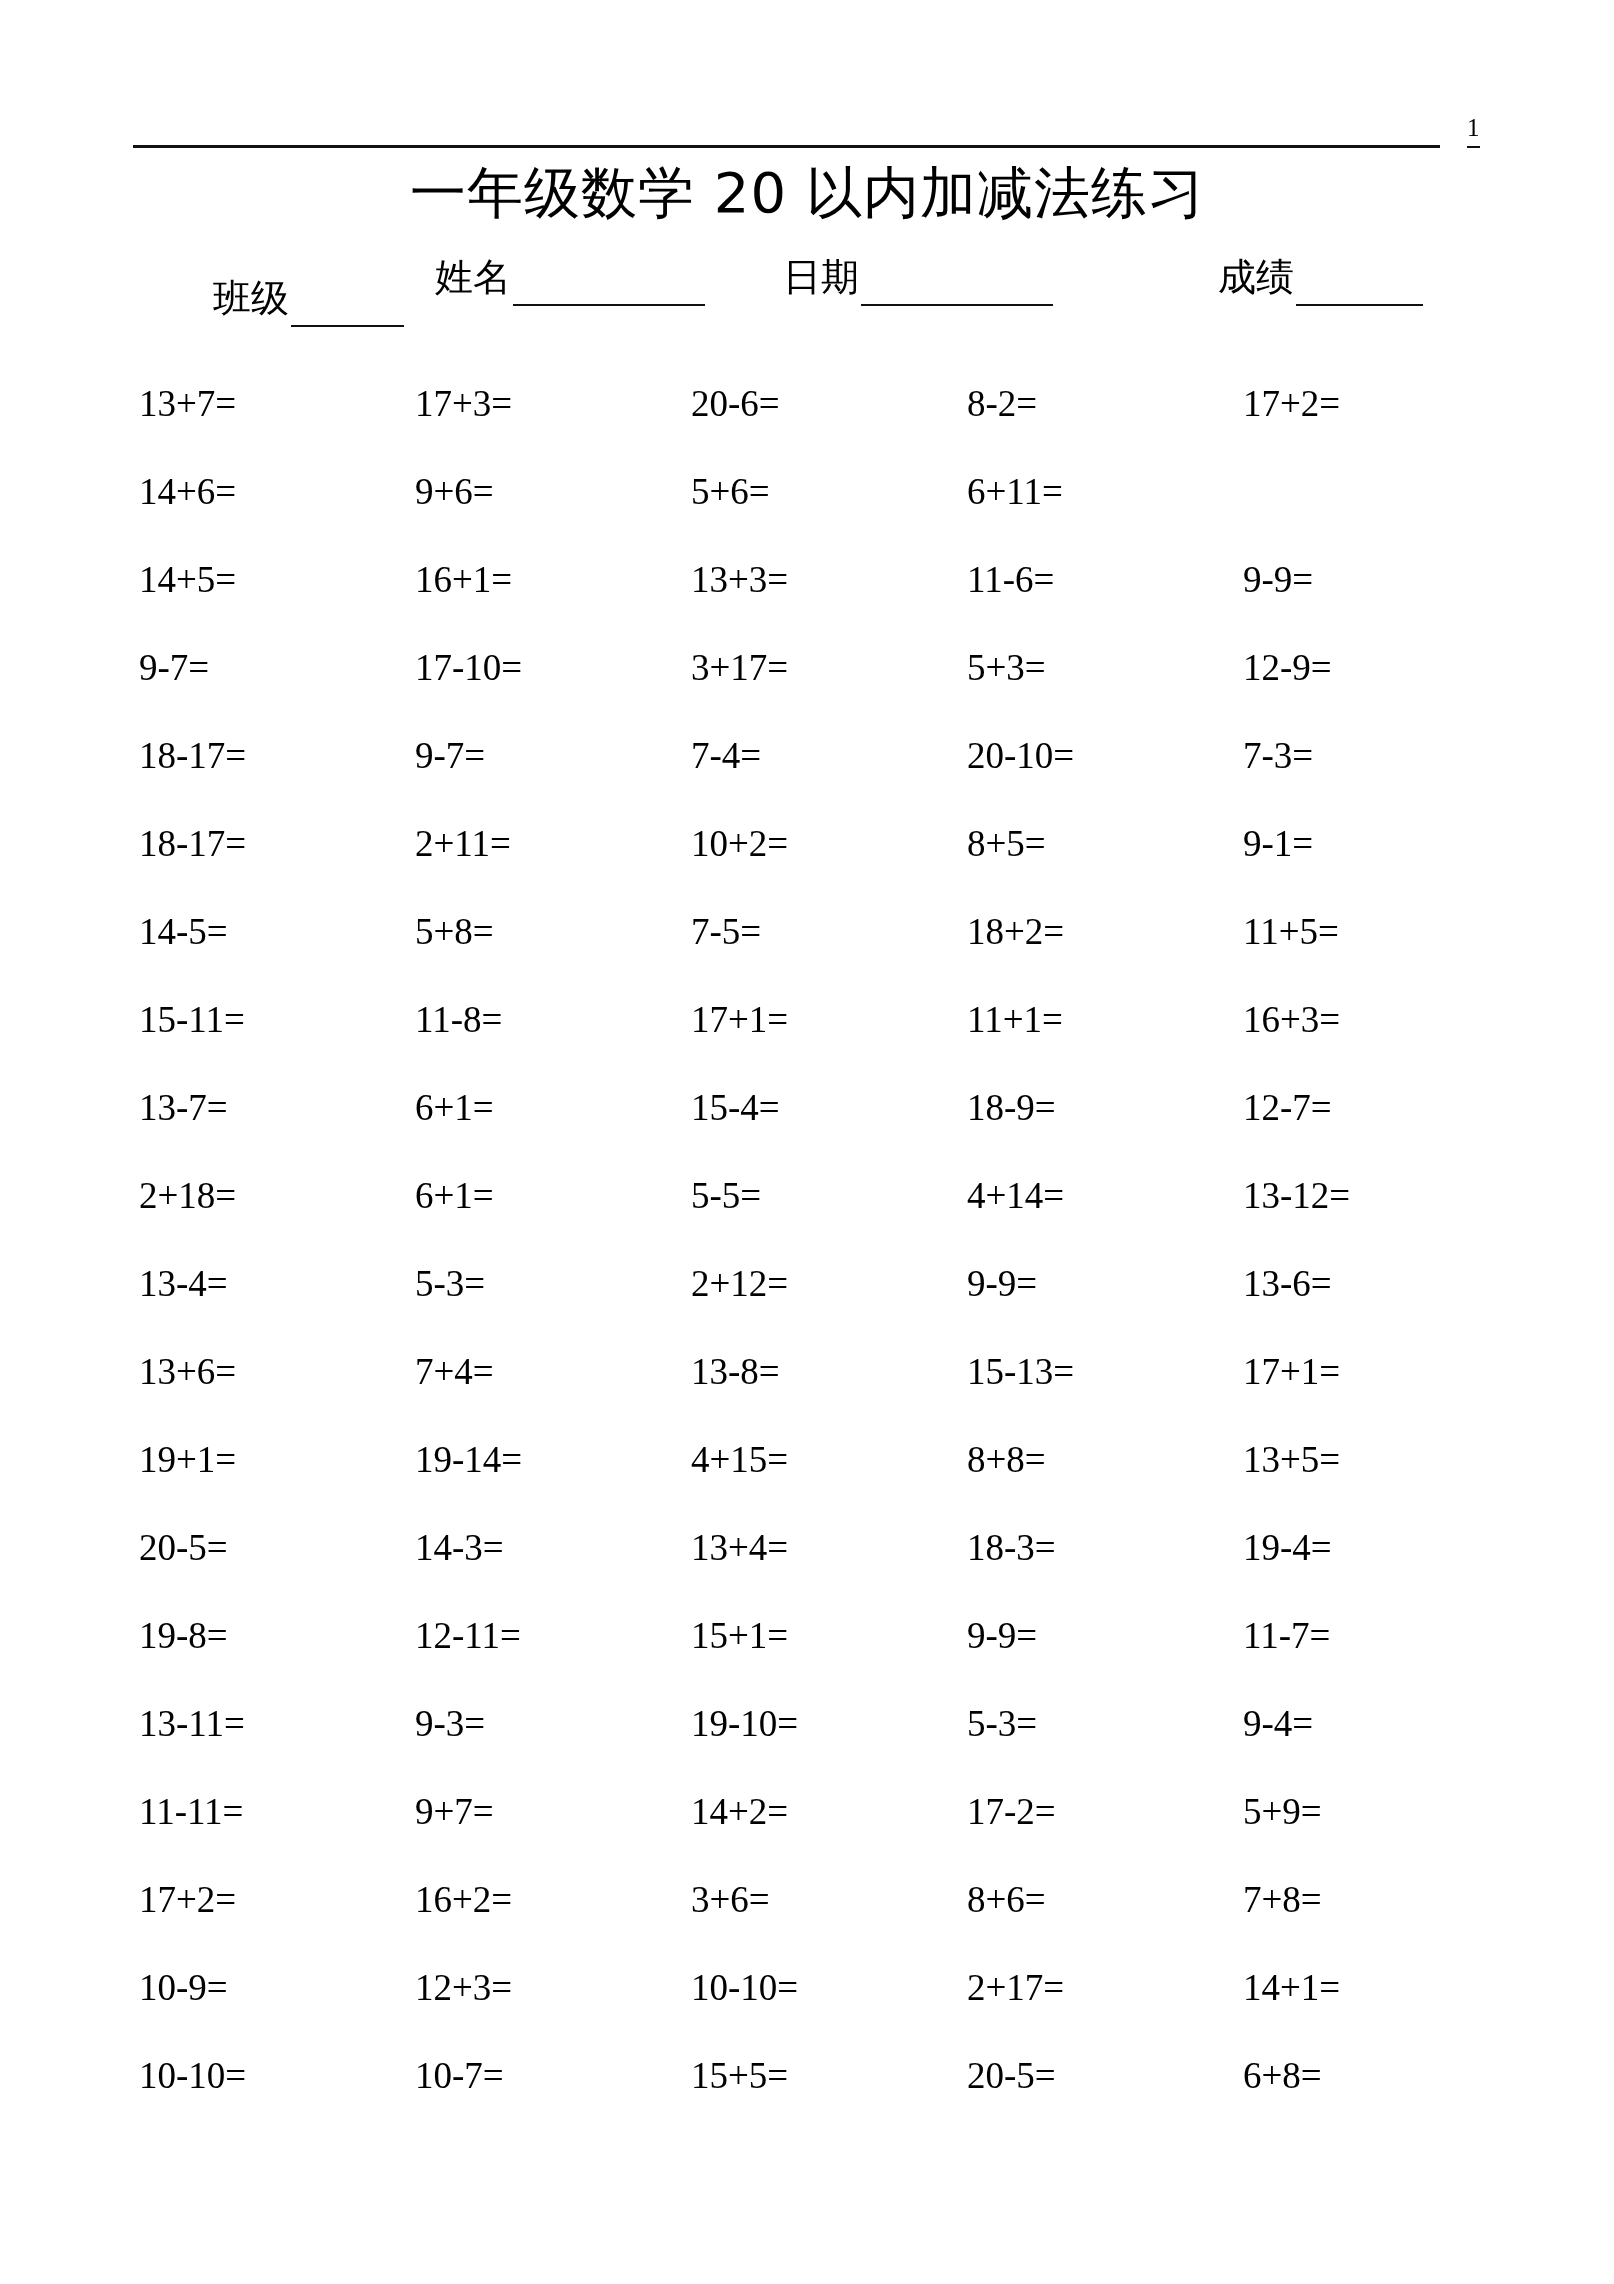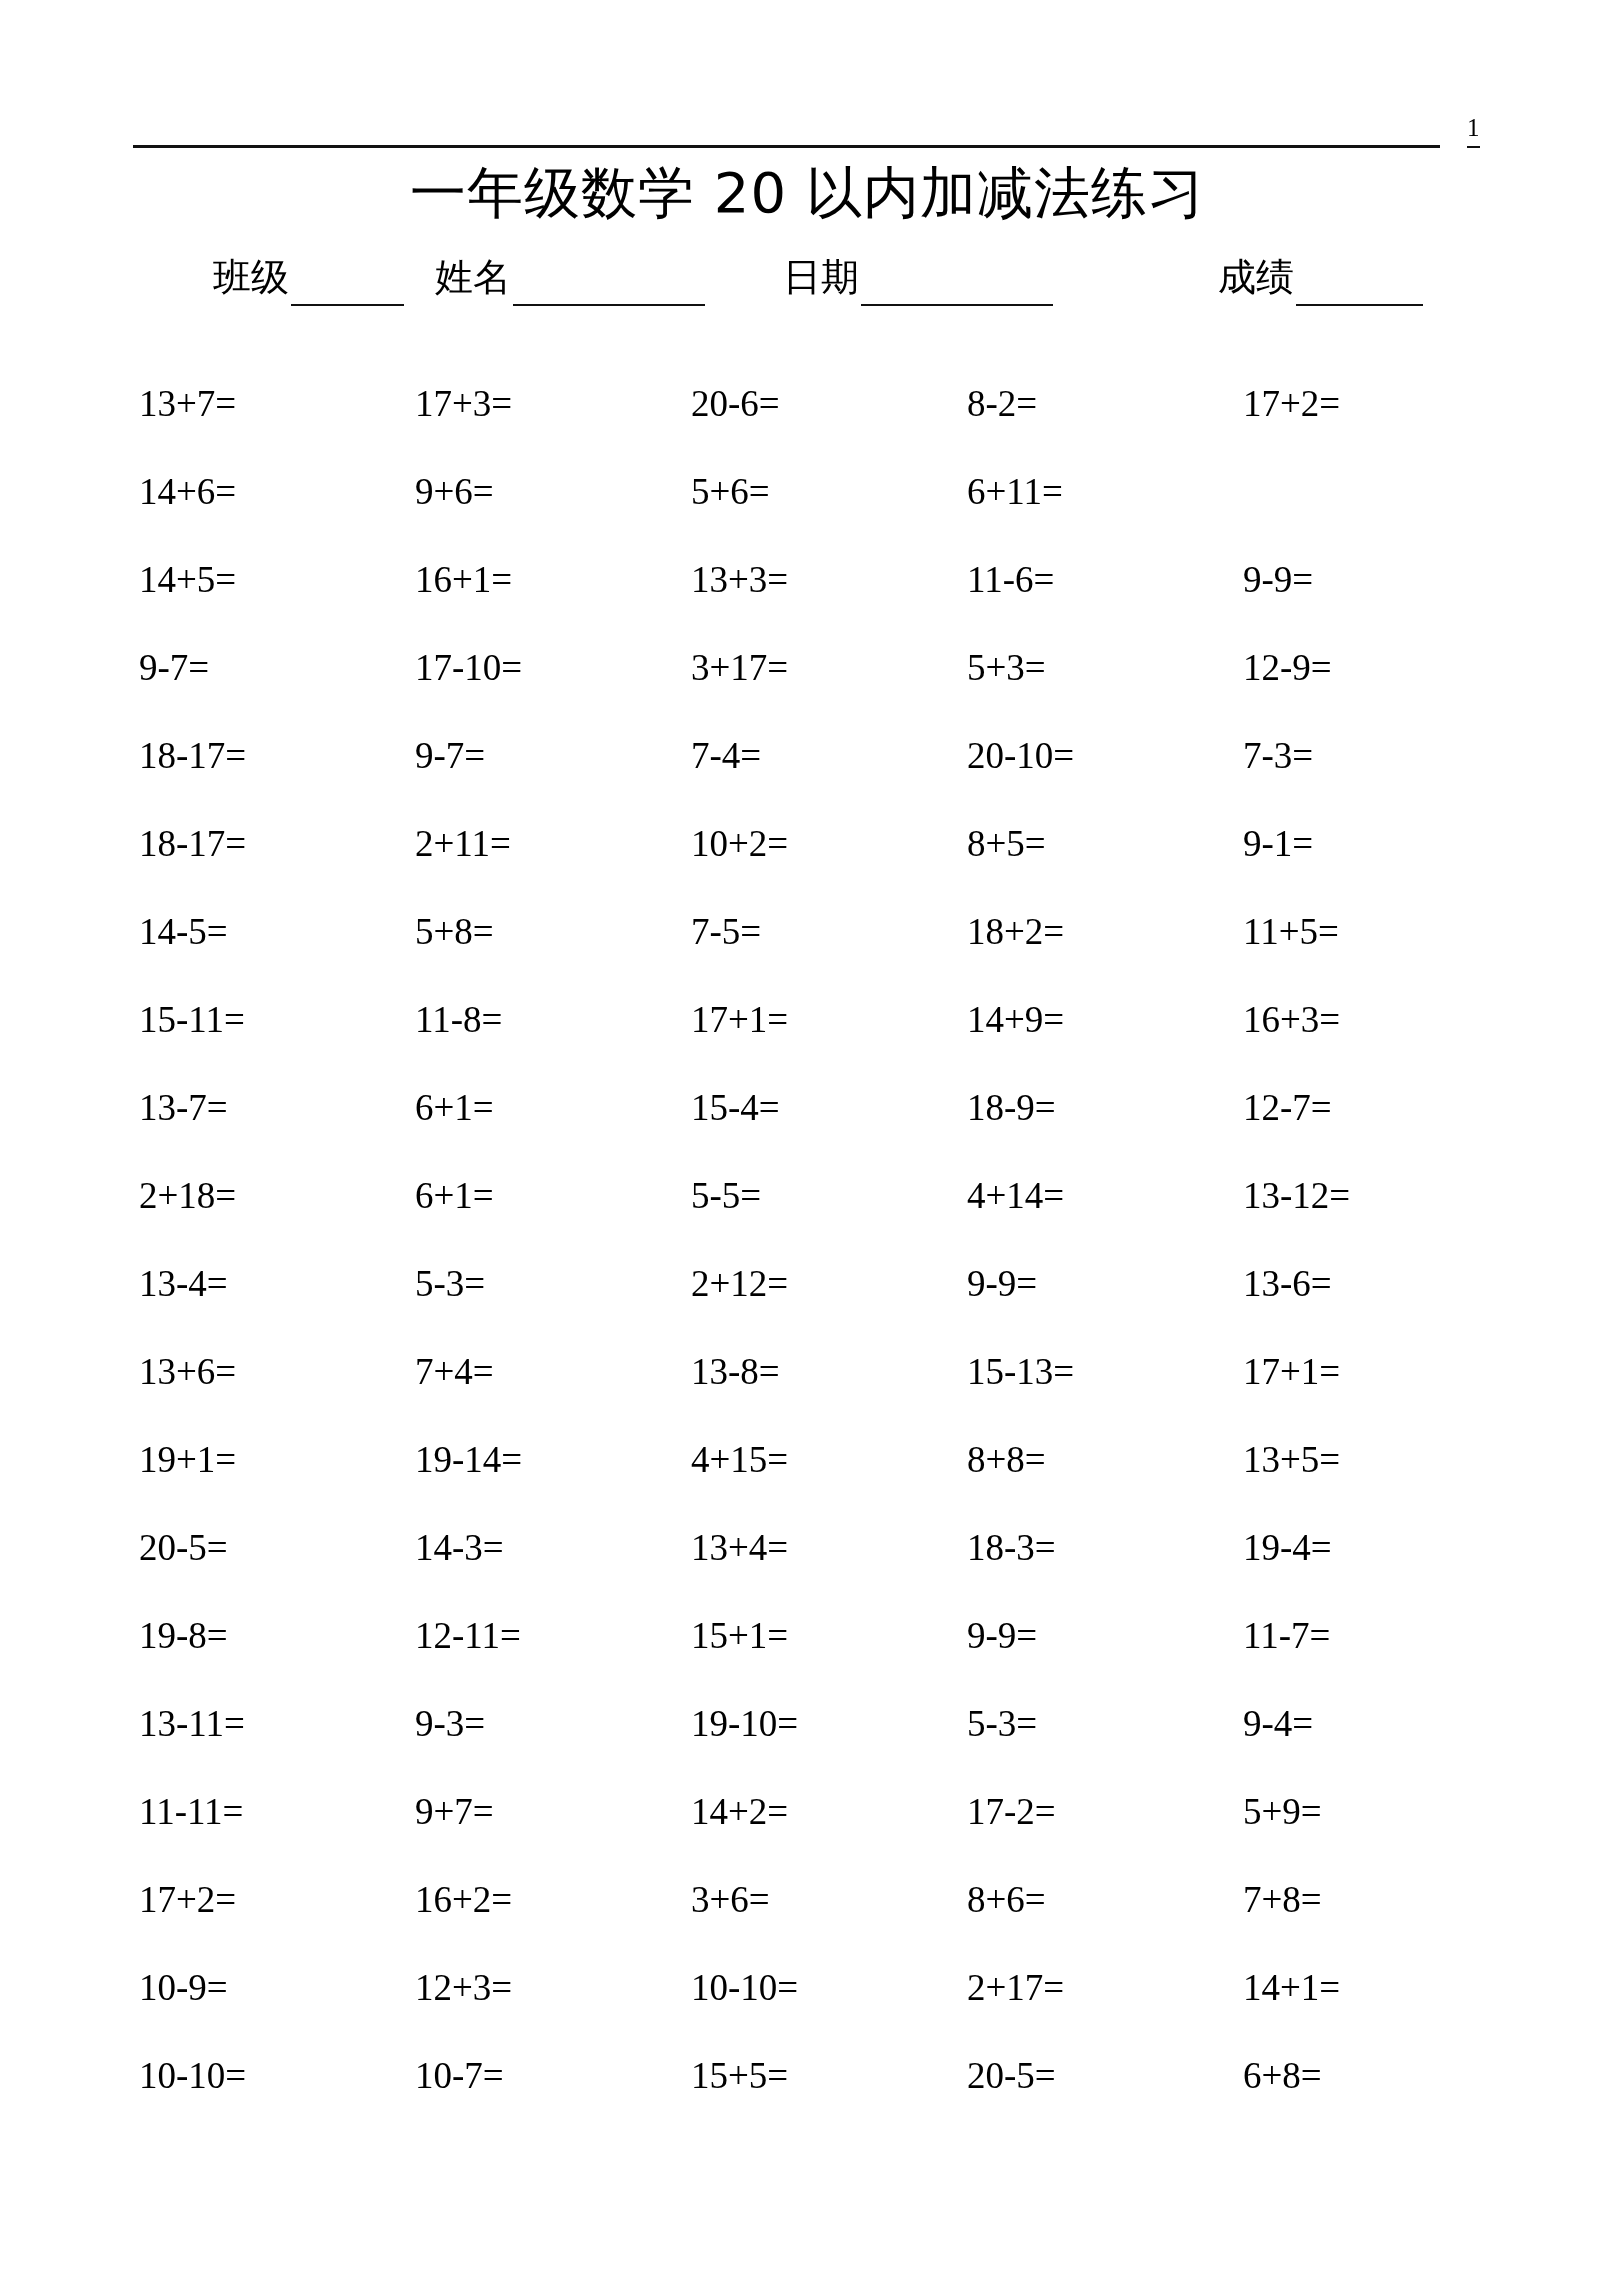"班级" div.field { margin-top: none -> 21px }
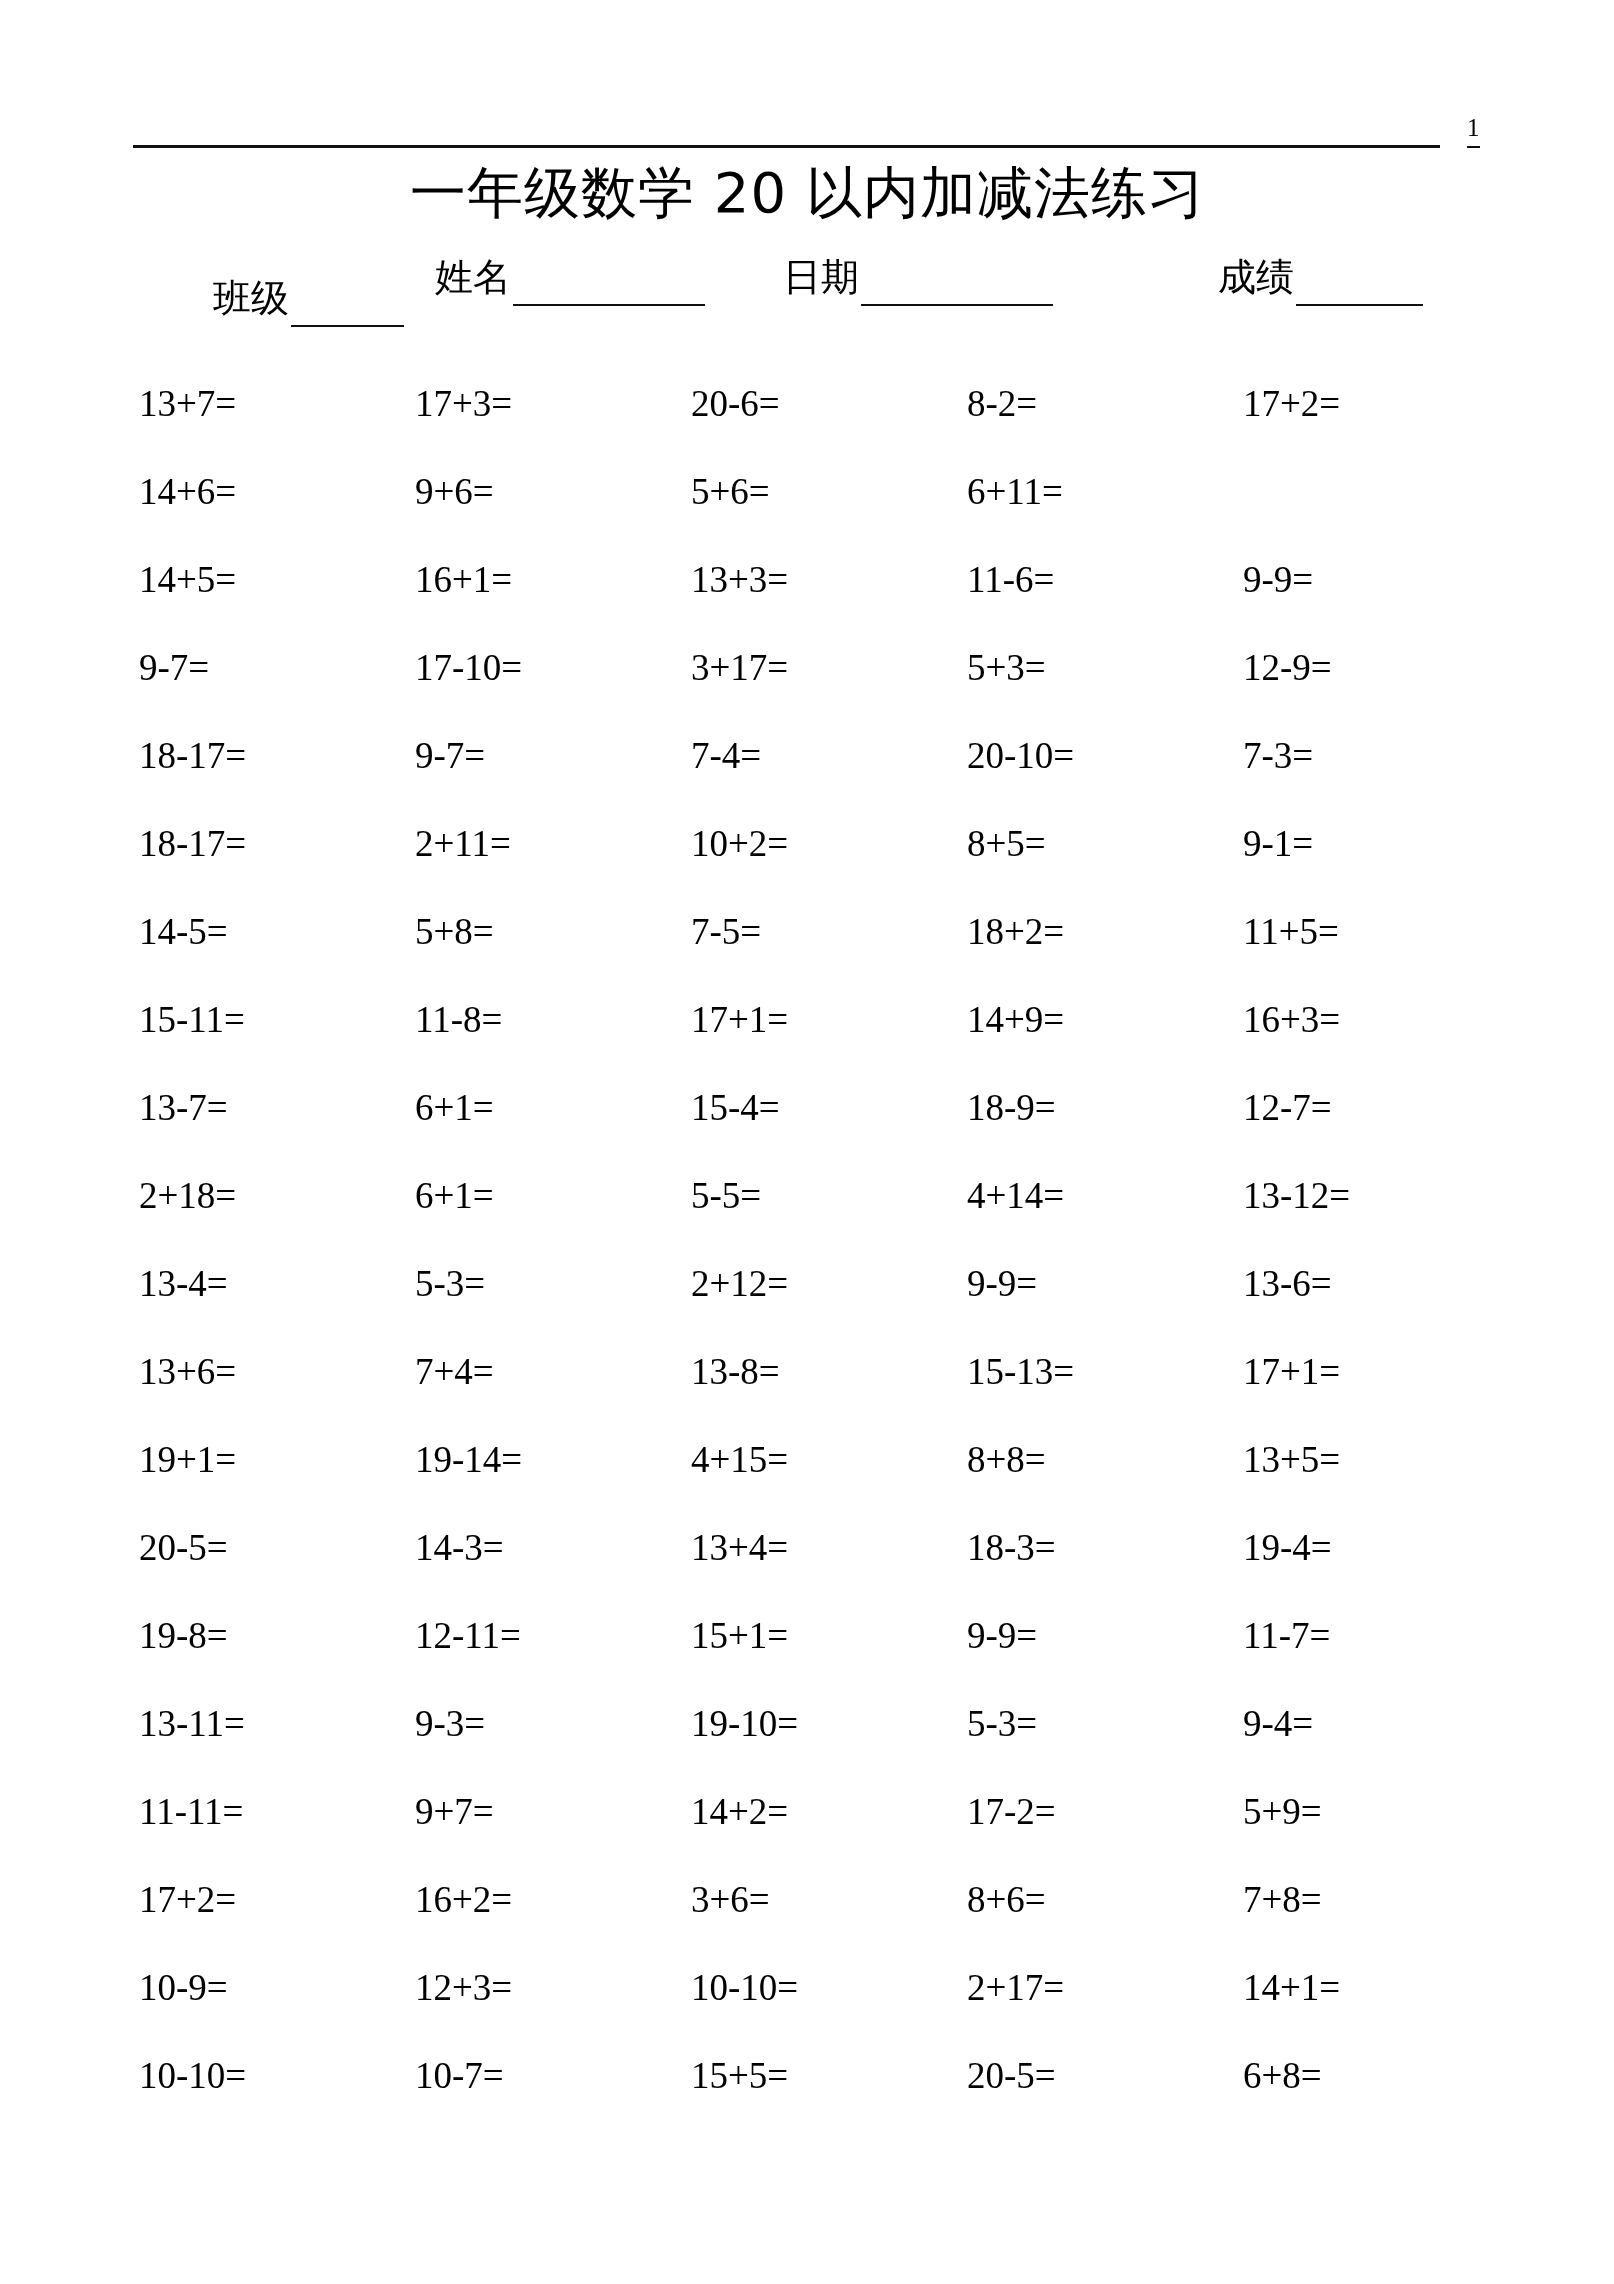"14+9=" div.cell { text: 14+9 -> 11+1 }
